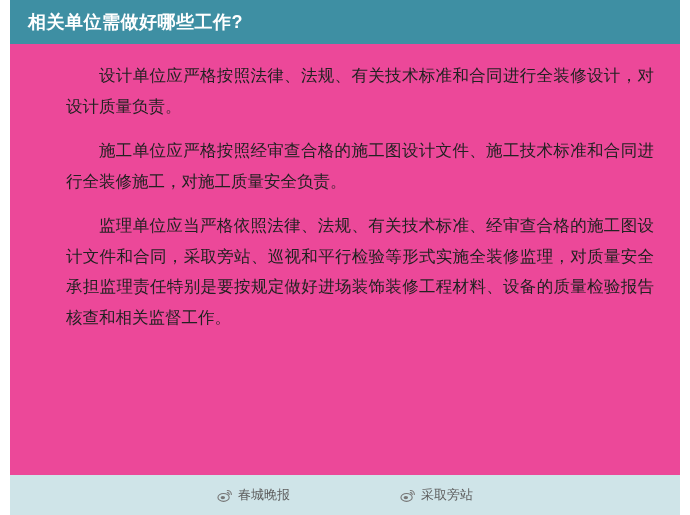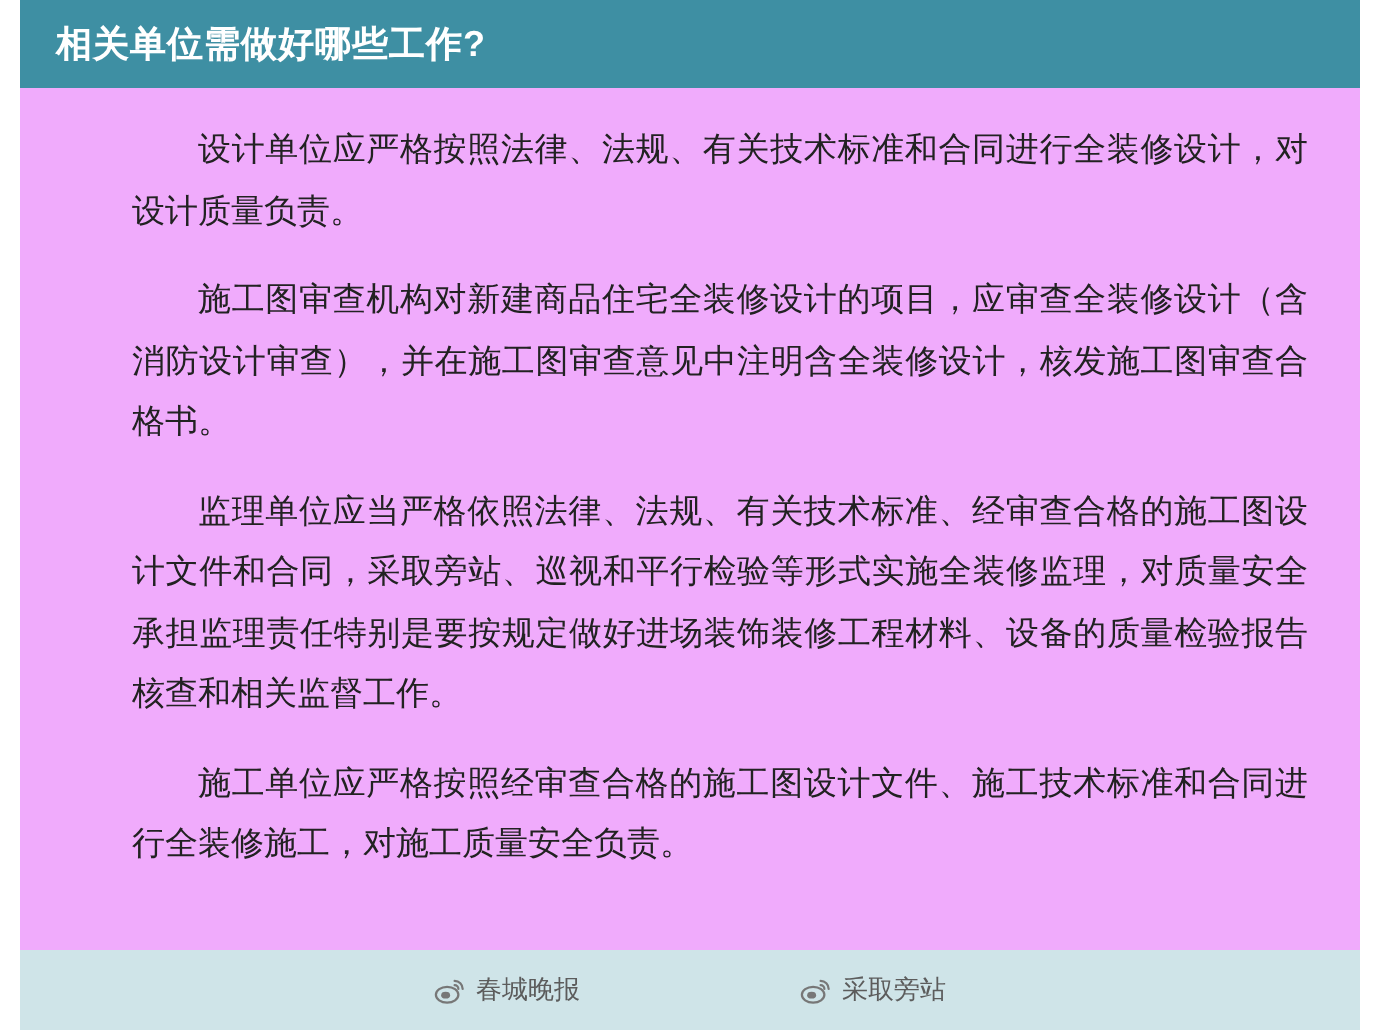"相关单位需做好哪些工作?" .card { background: #f0abfc -> #ec4899 }
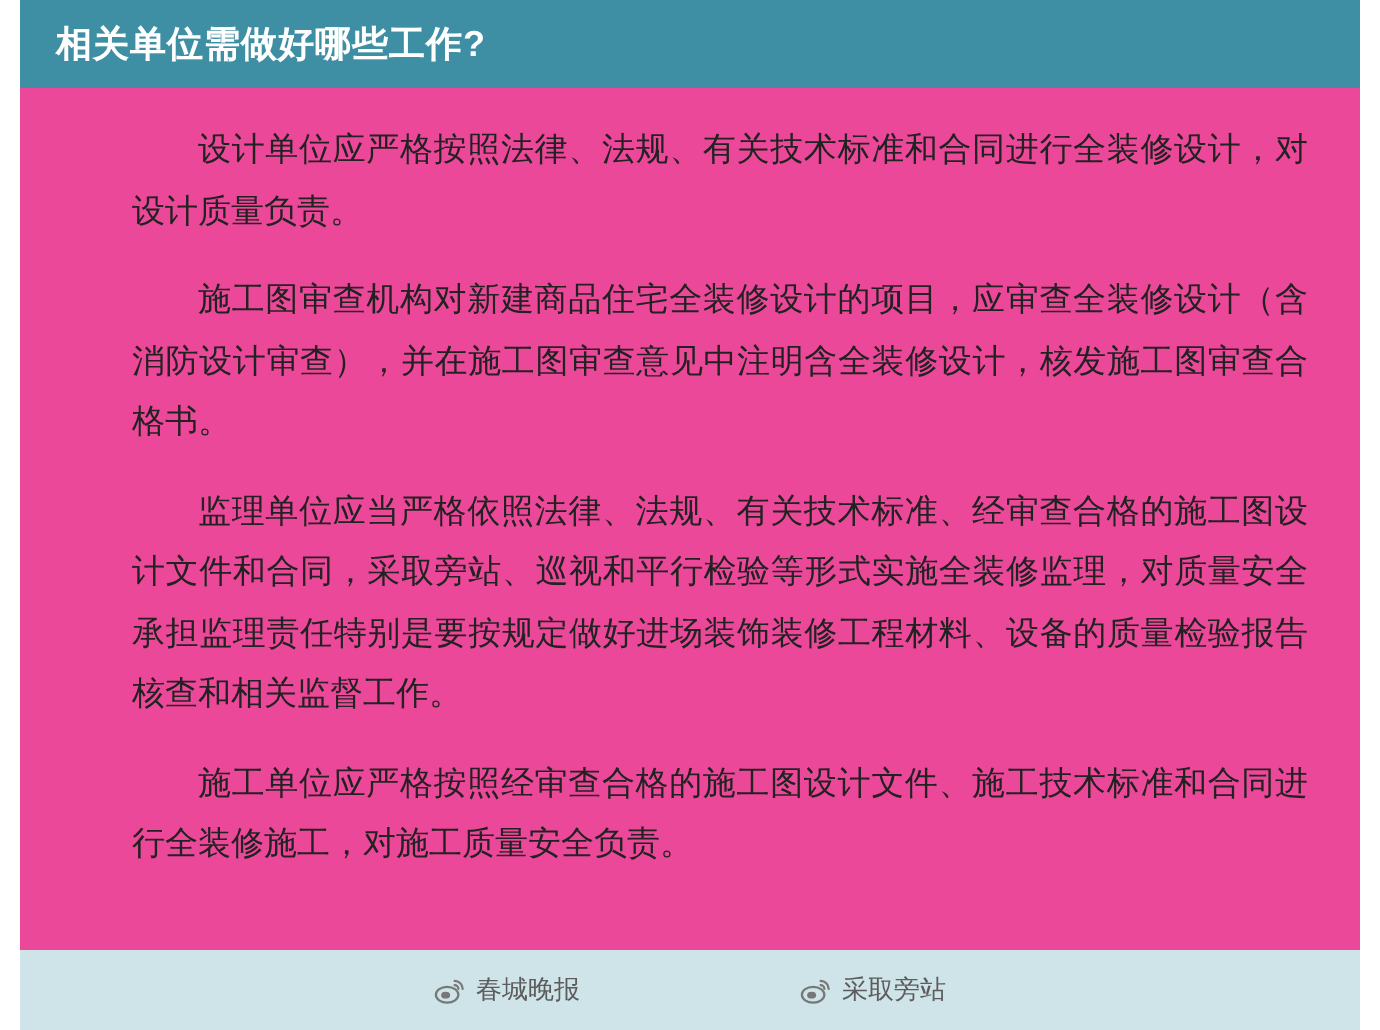"施工图审查机构对新建商品住宅全装修设计的项目，应审查全装修设计（含消防设计审查）" p.para { html: <p>施工图审查机构对新建商品住宅全装修设计的项目，应审查全装修设计（含消防设计审查），并在施工图审查意见中注明含全装修设计，核发施工图审查合格书。</p> -> none }
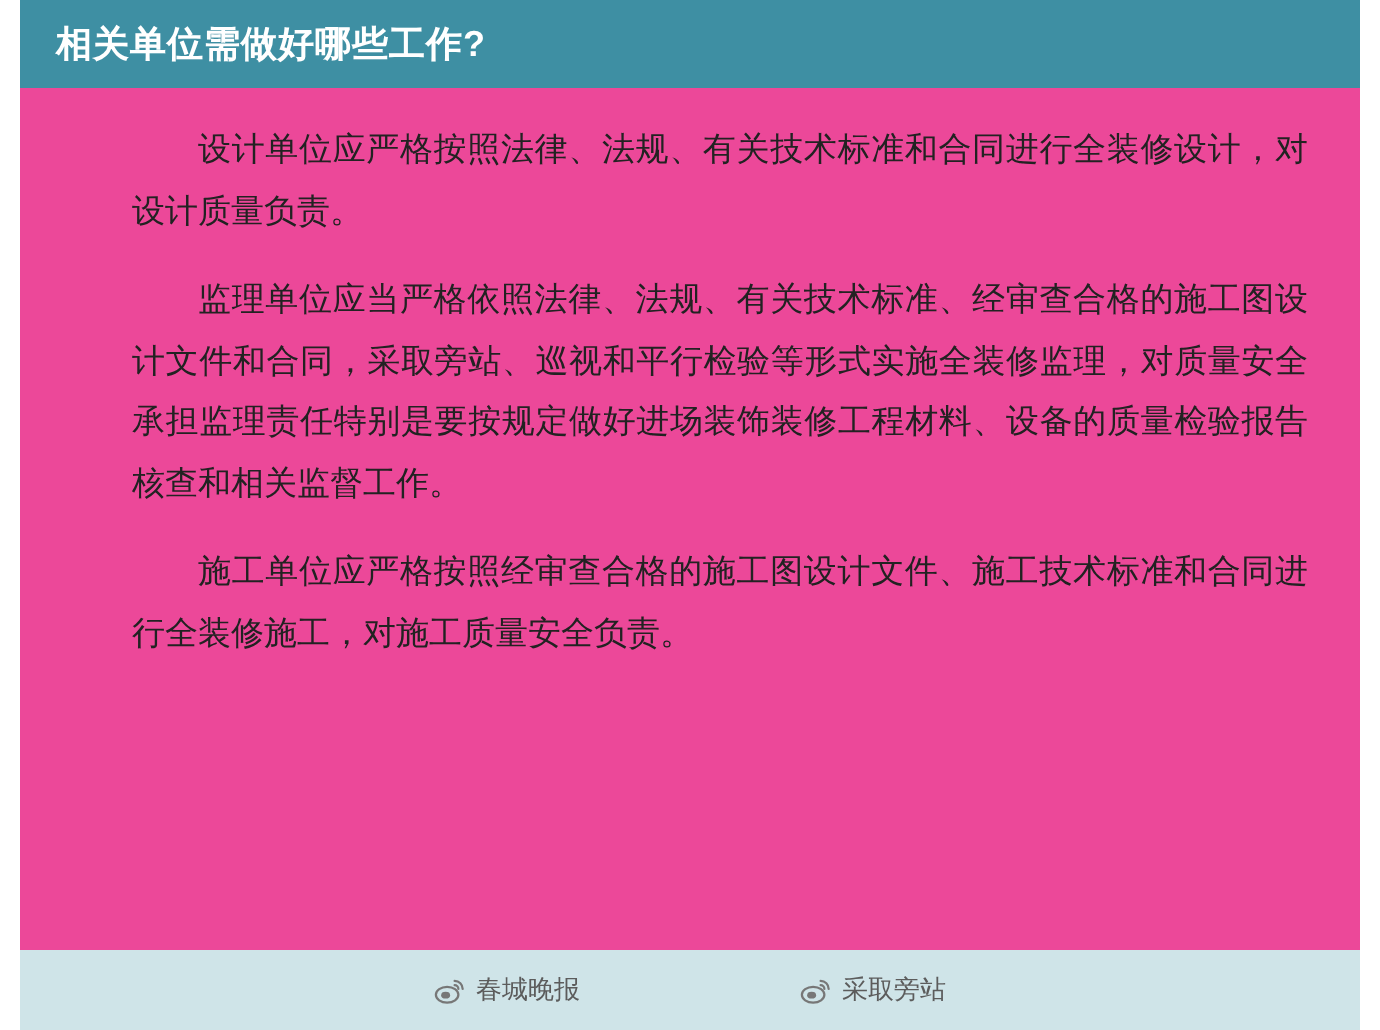"监理单位应当严格依照法律、法规、有关技术标准、经审查合格的施工图设计文件和合同，" p.para { order: before "施工单位应严格按照经审查合格的施工图设计文件、施工技术标准和合同进行全装修施工，" -> after "施工单位应严格按照经审查合格的施工图设计文件、施工技术标准和合同进行全装修施工，" }
